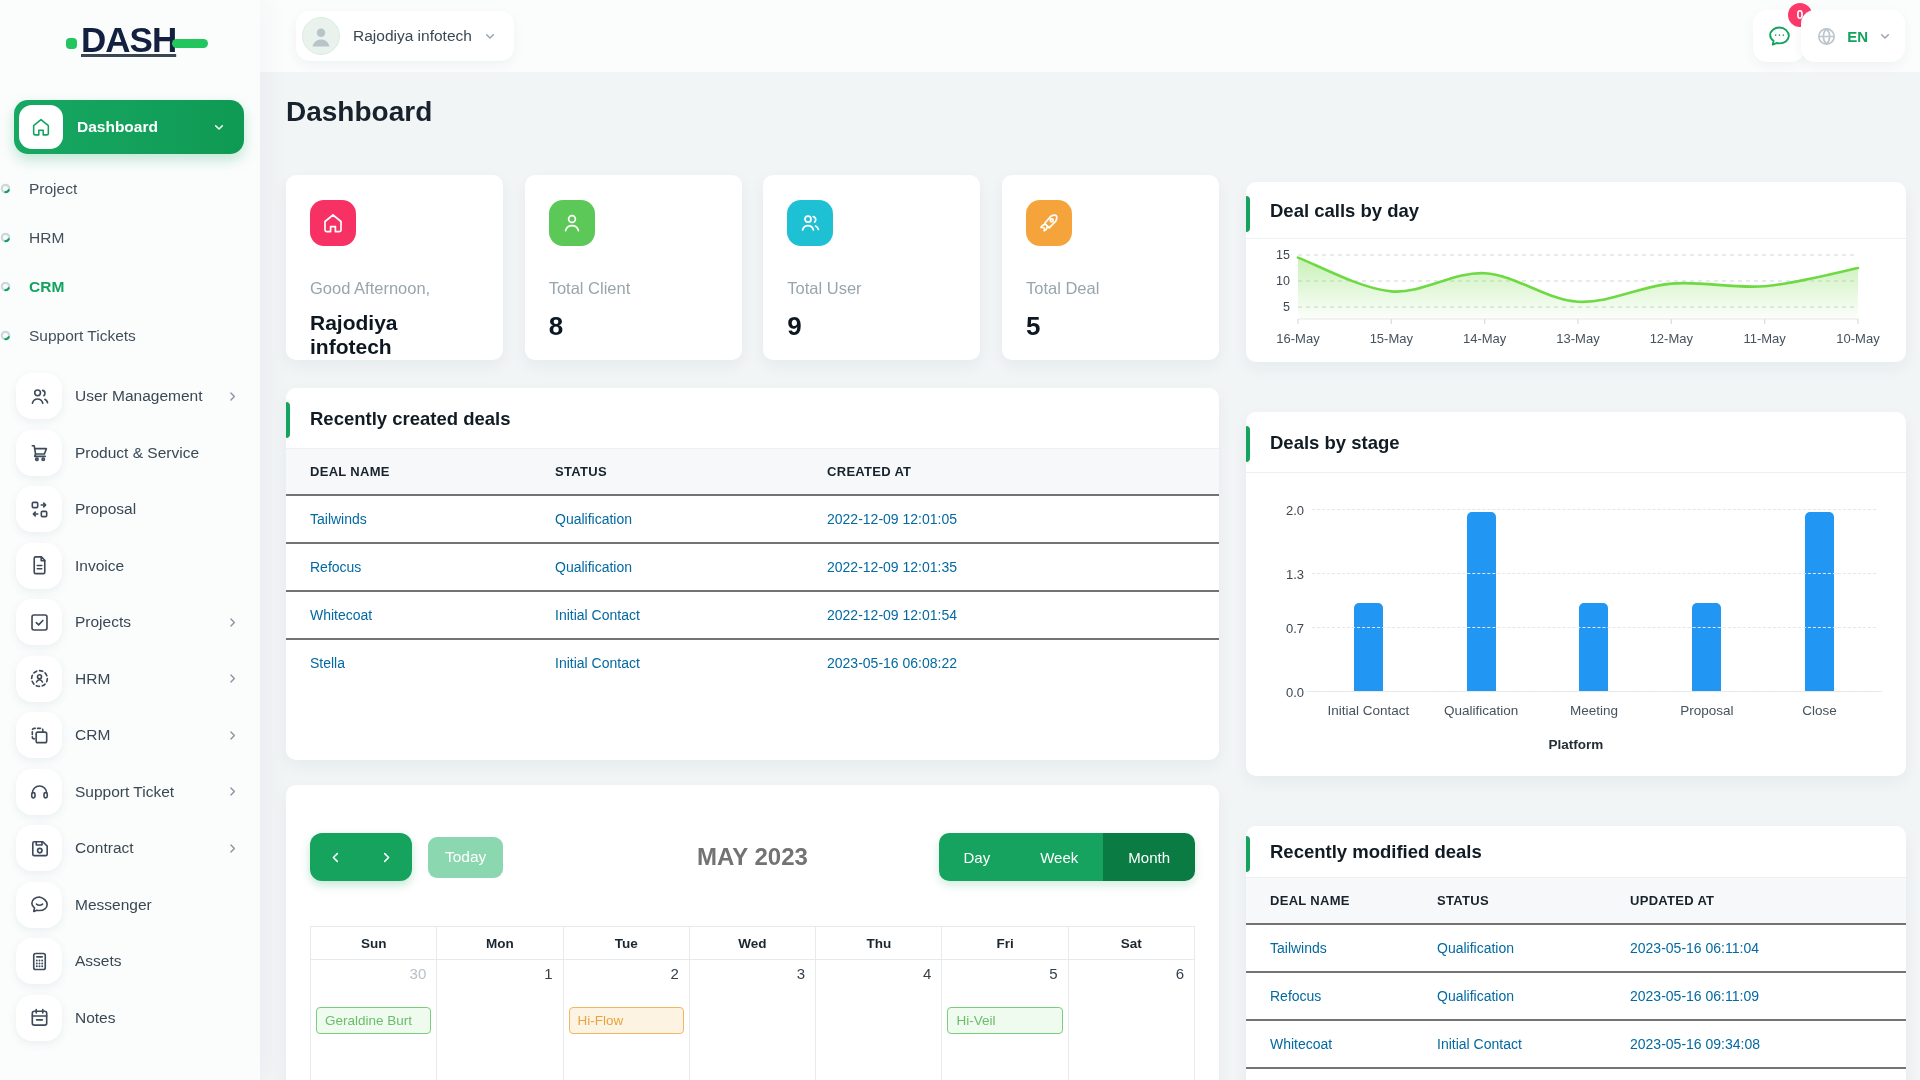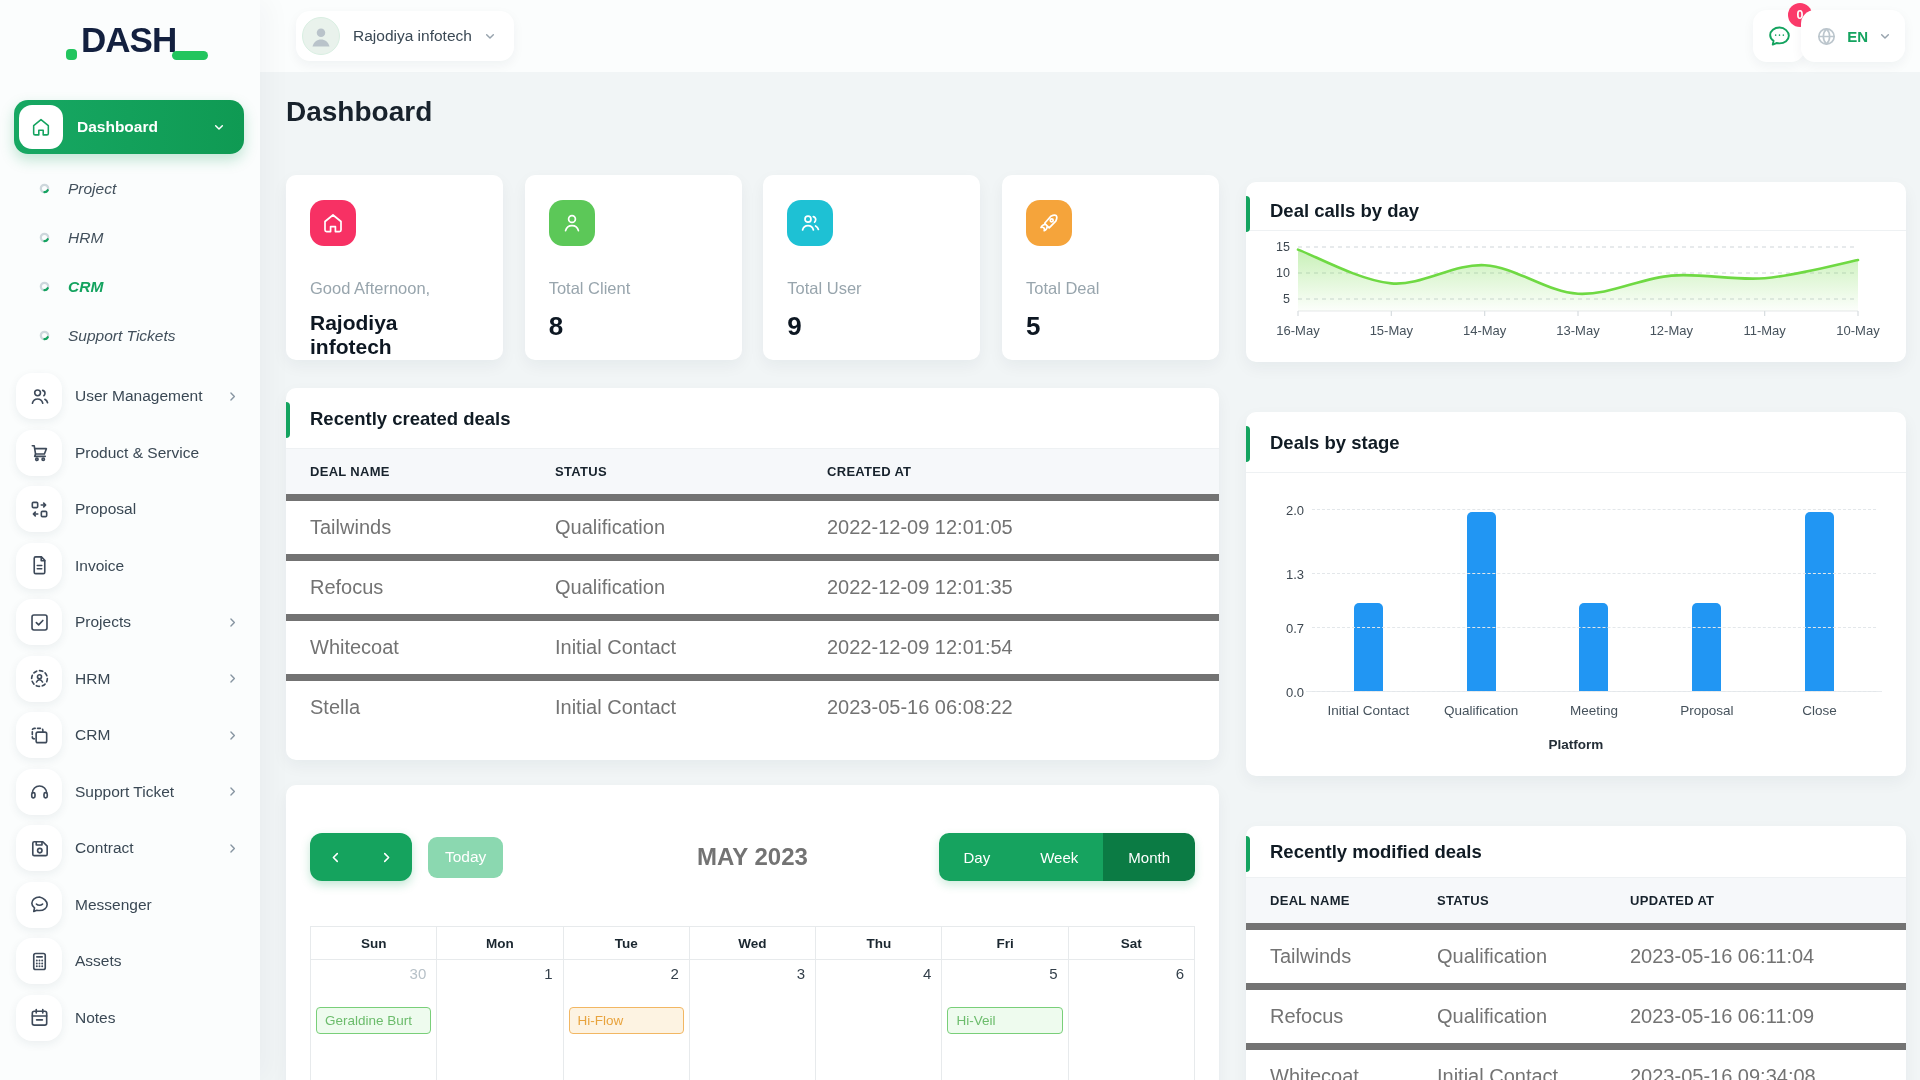"DASH" .logo { align-items: flex-end -> center; text-decoration: none -> underline }
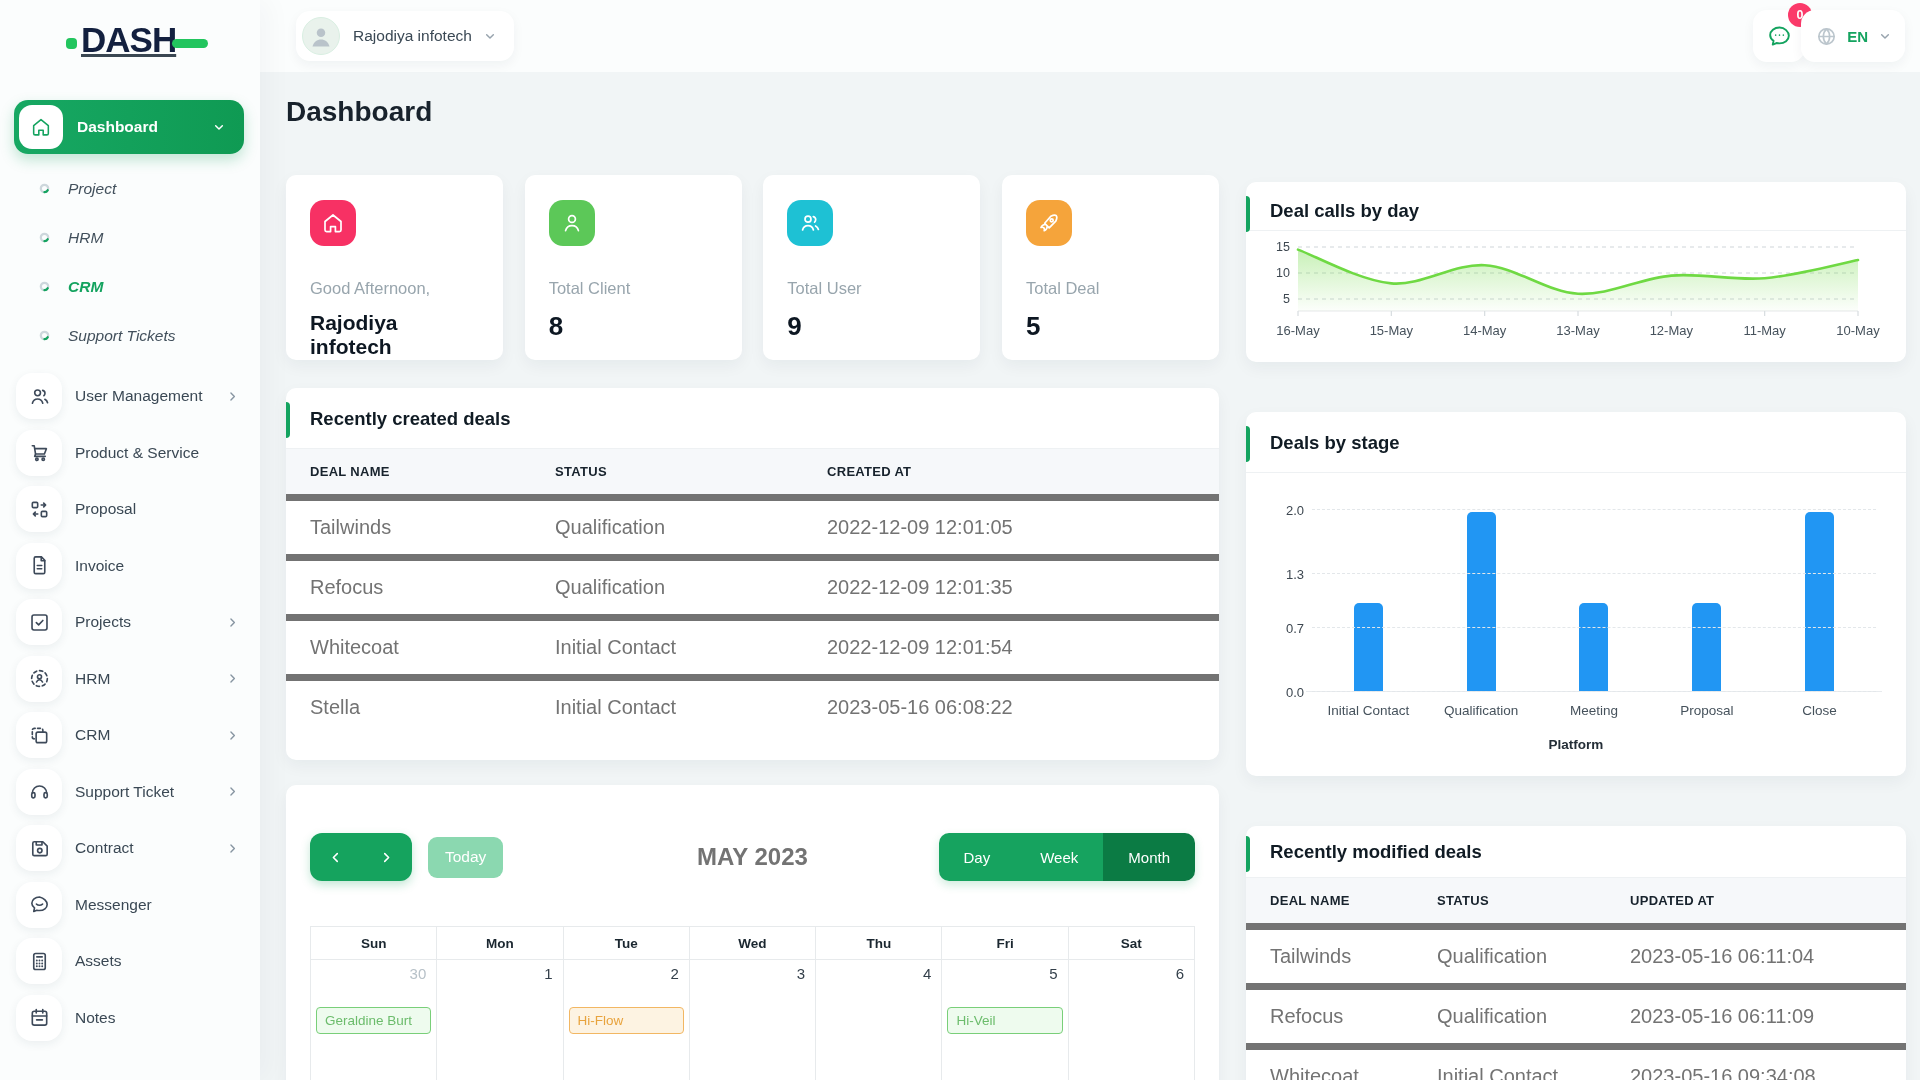"Project" .sub-item { font-style: italic -> none; padding-left: 39px -> none }
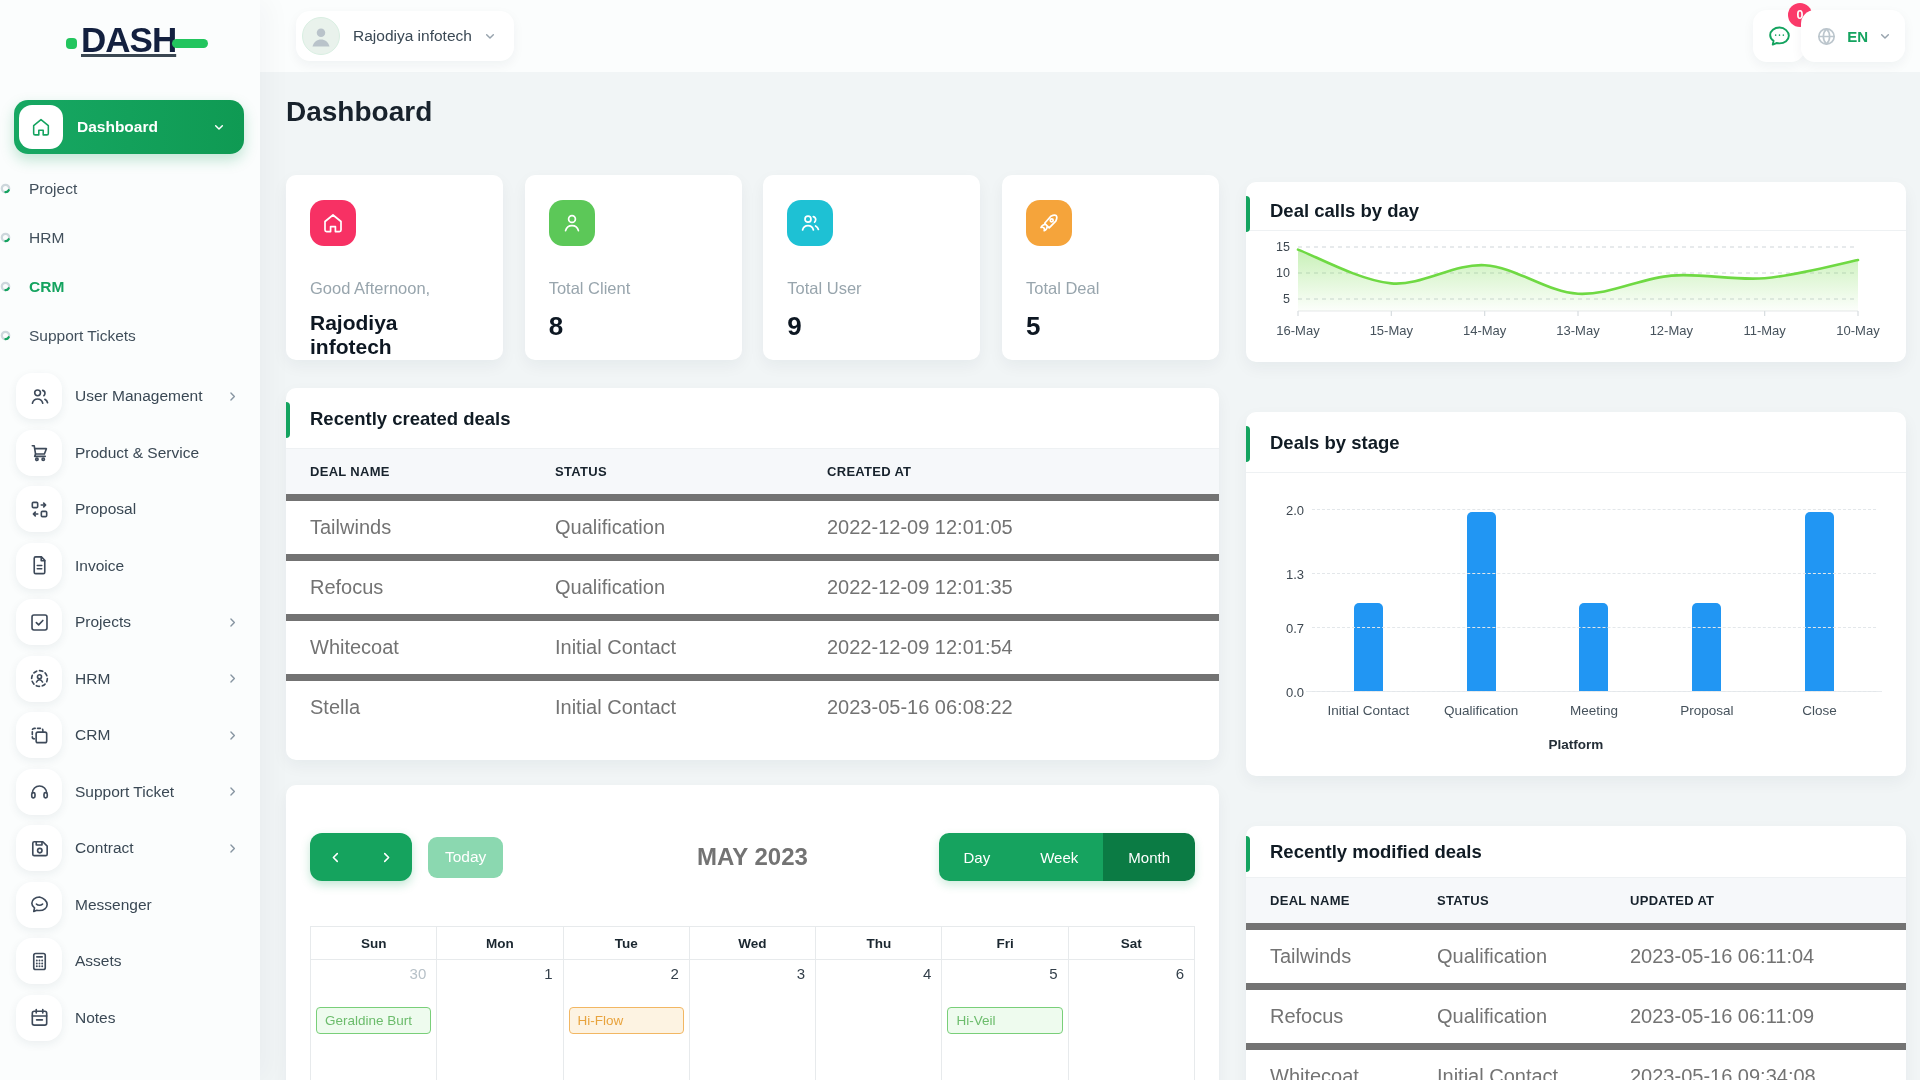"Deal calls by day" .area-card .card-head { padding: 18px 24px 8px -> 18px 24px 16px }
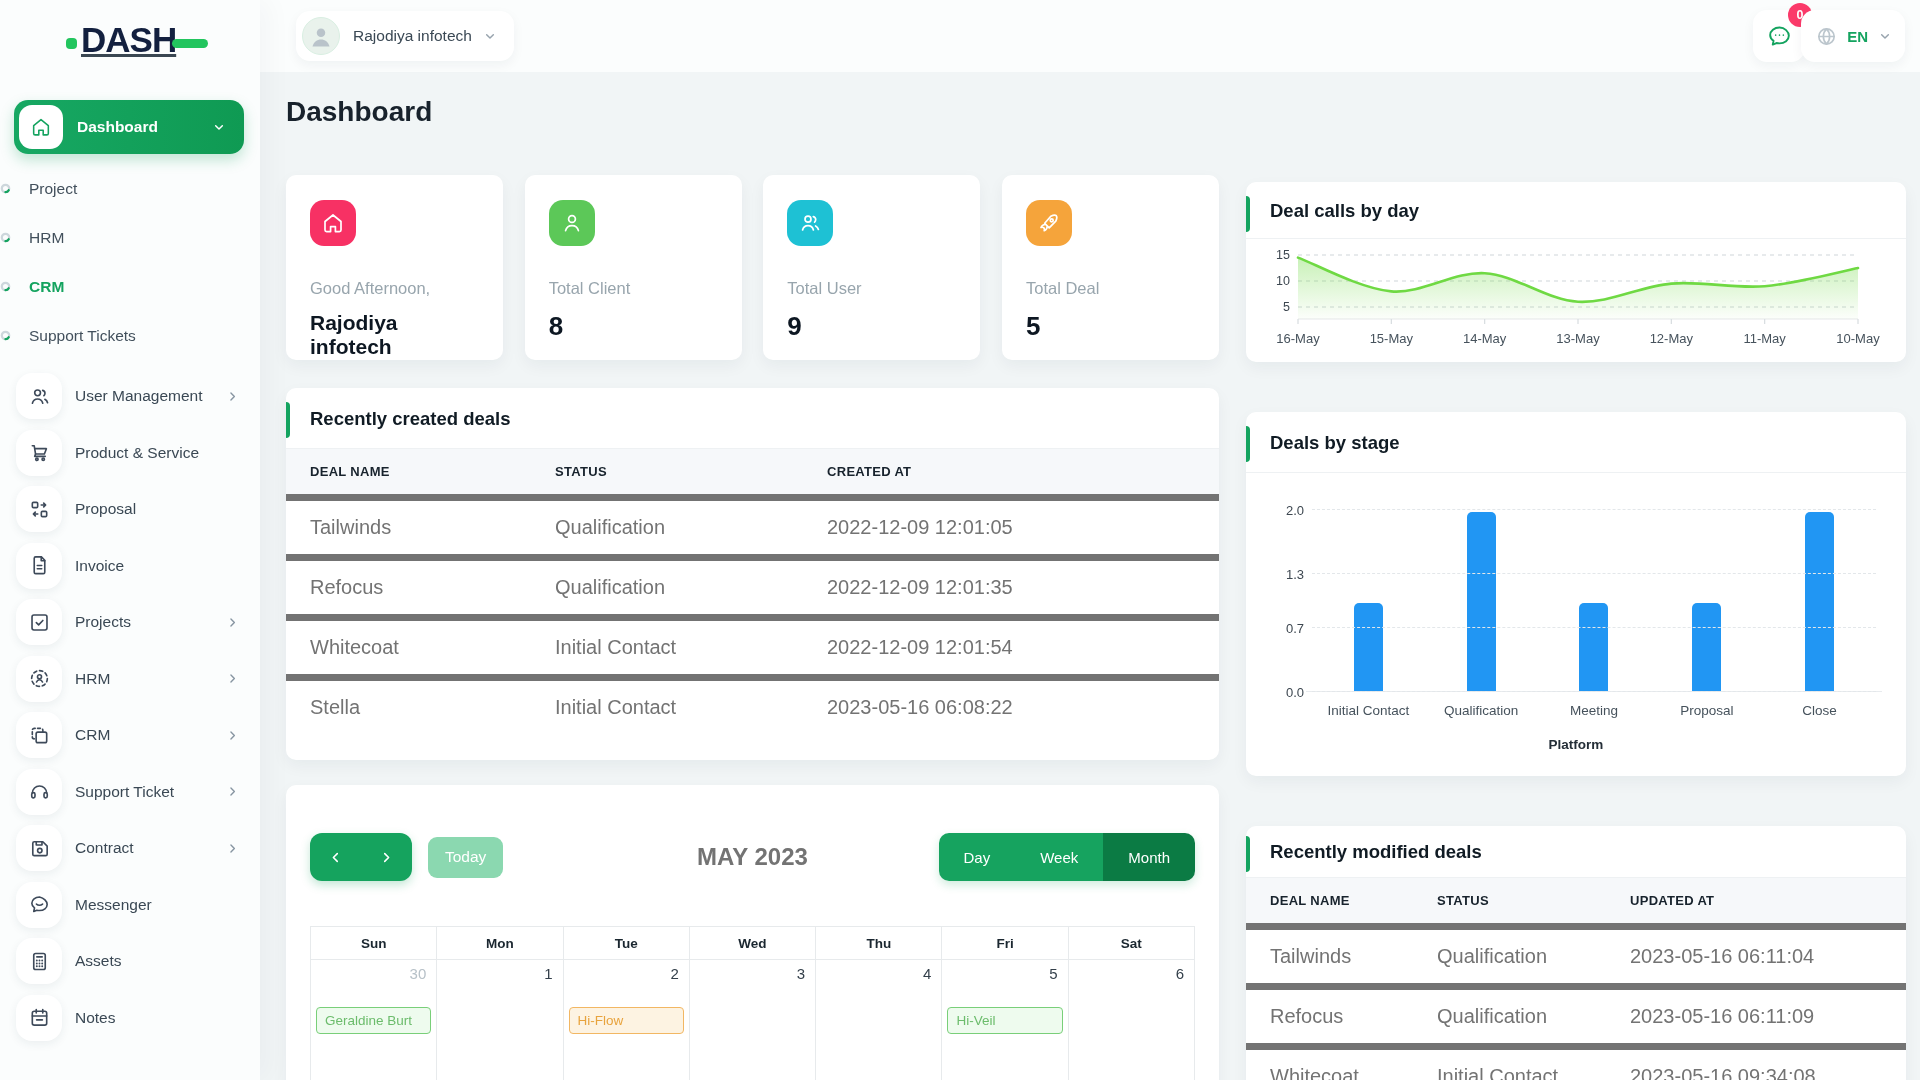"Tailwinds" .deal-table td { border-top: 7px solid #737373 -> 2px solid #737373; color: #737373 -> #0369a1; font-size: 20px -> 14px }
